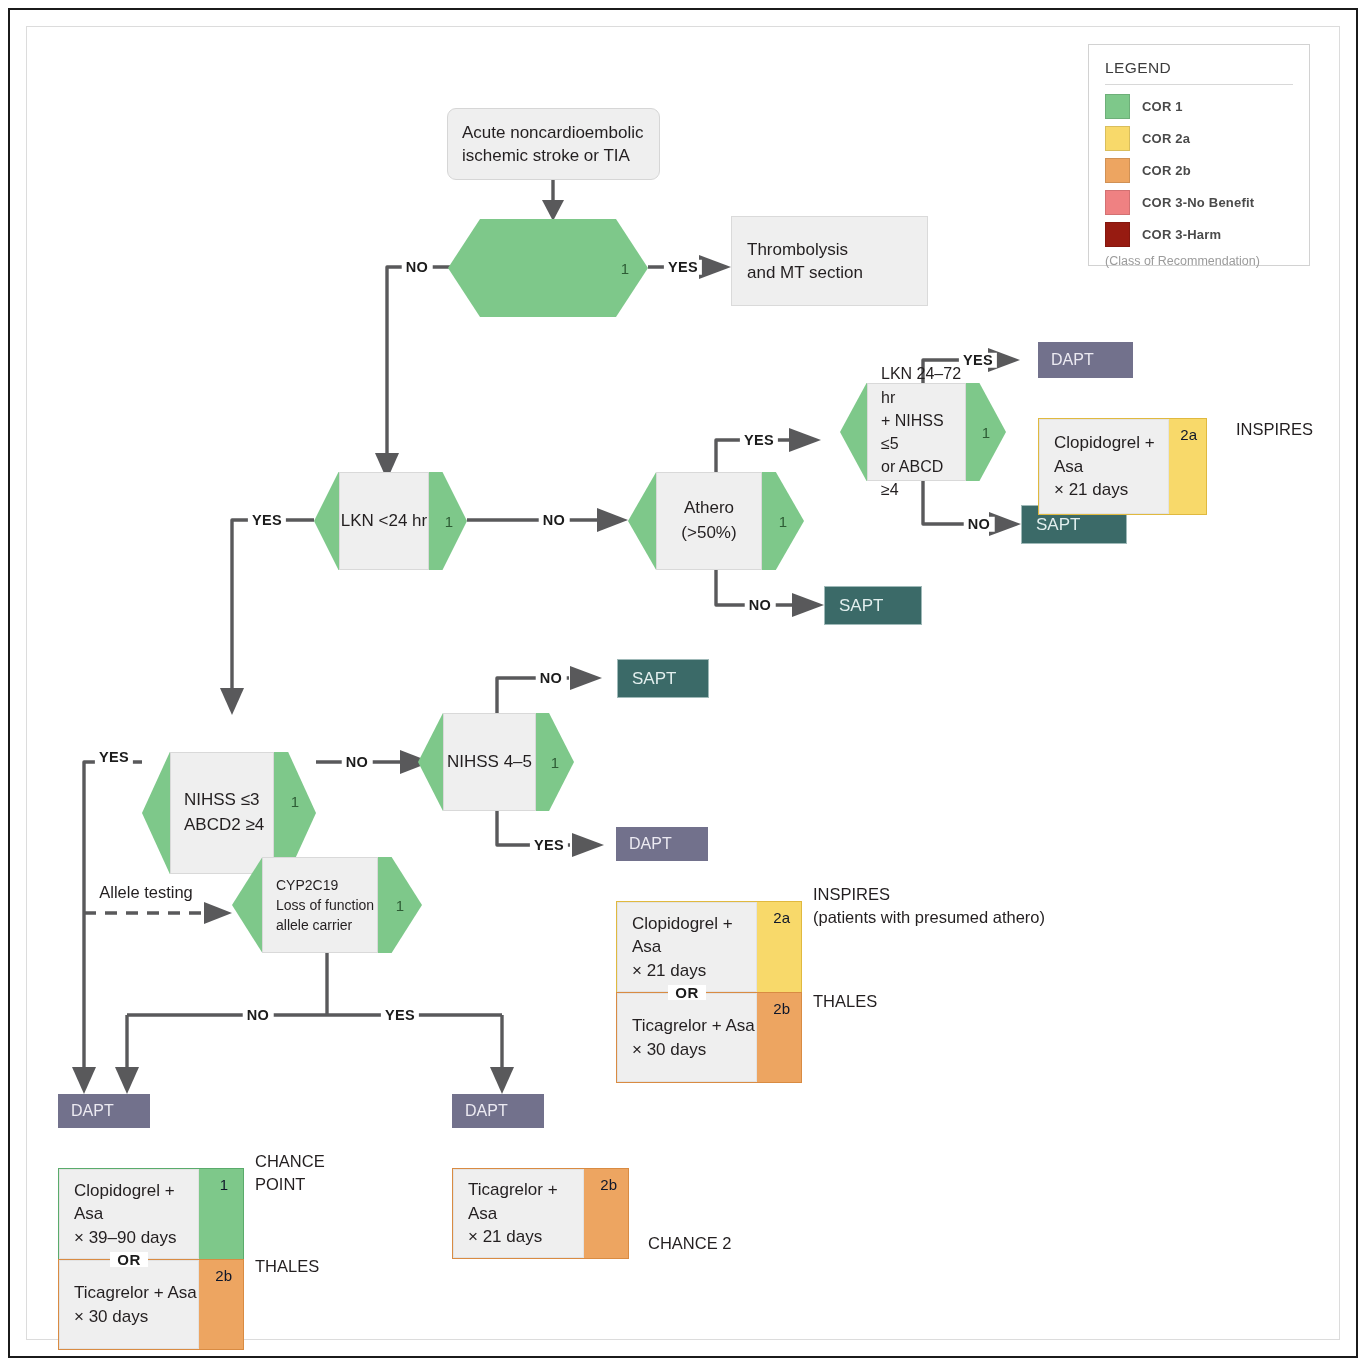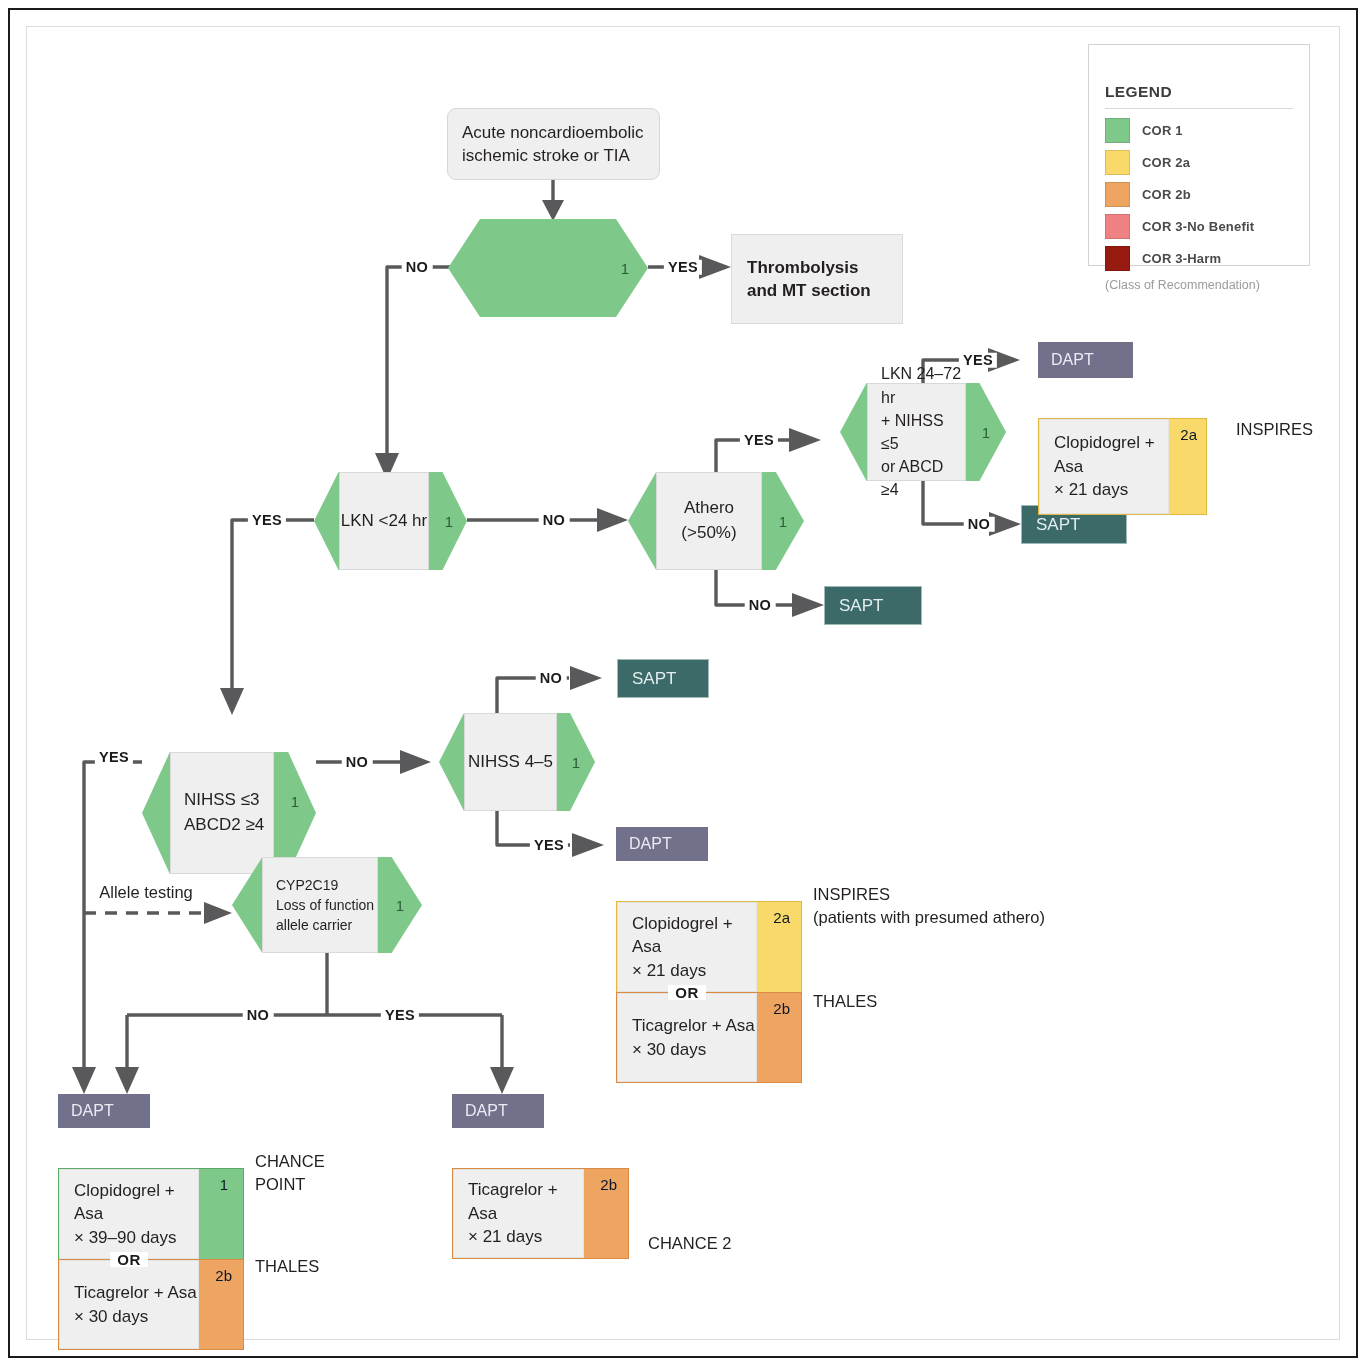"LEGEND" #legend .ltitle { font-weight: bold -> normal; margin-top: 24px -> none }
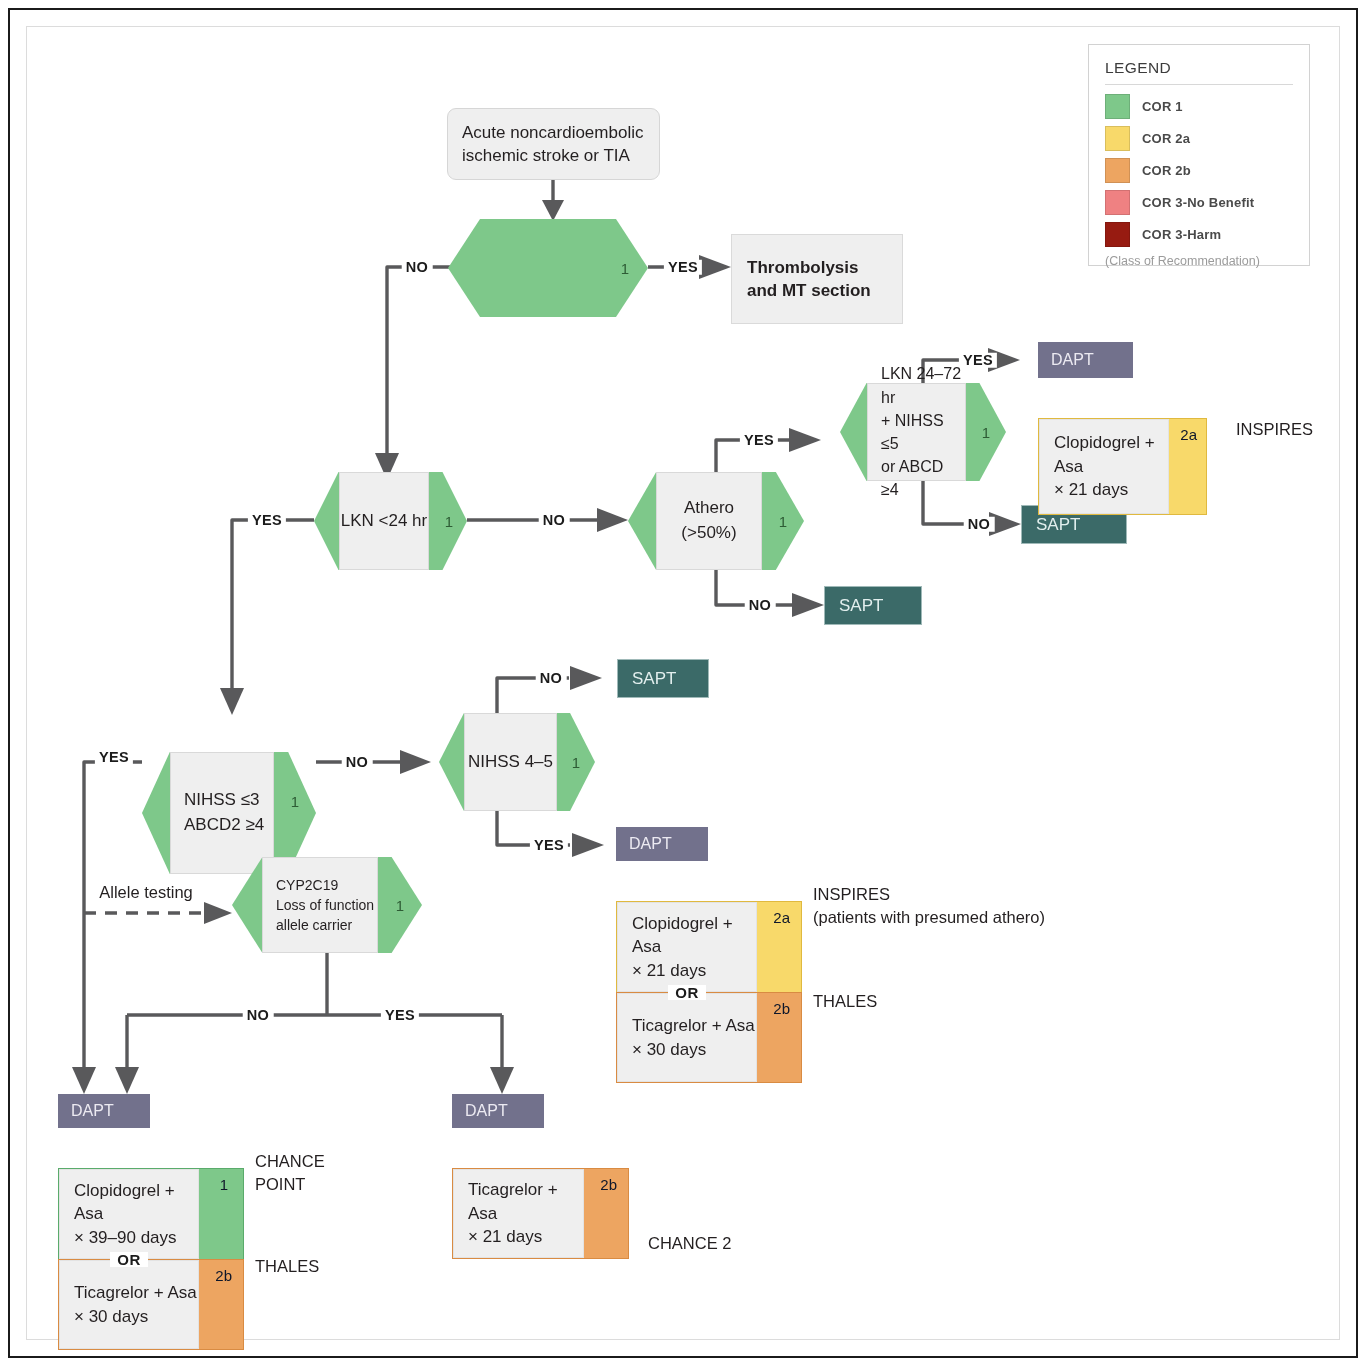"Thrombolysis" div.plainbox { font-weight: bold -> none; top: 234px -> 216px; width: 172px -> 197px }
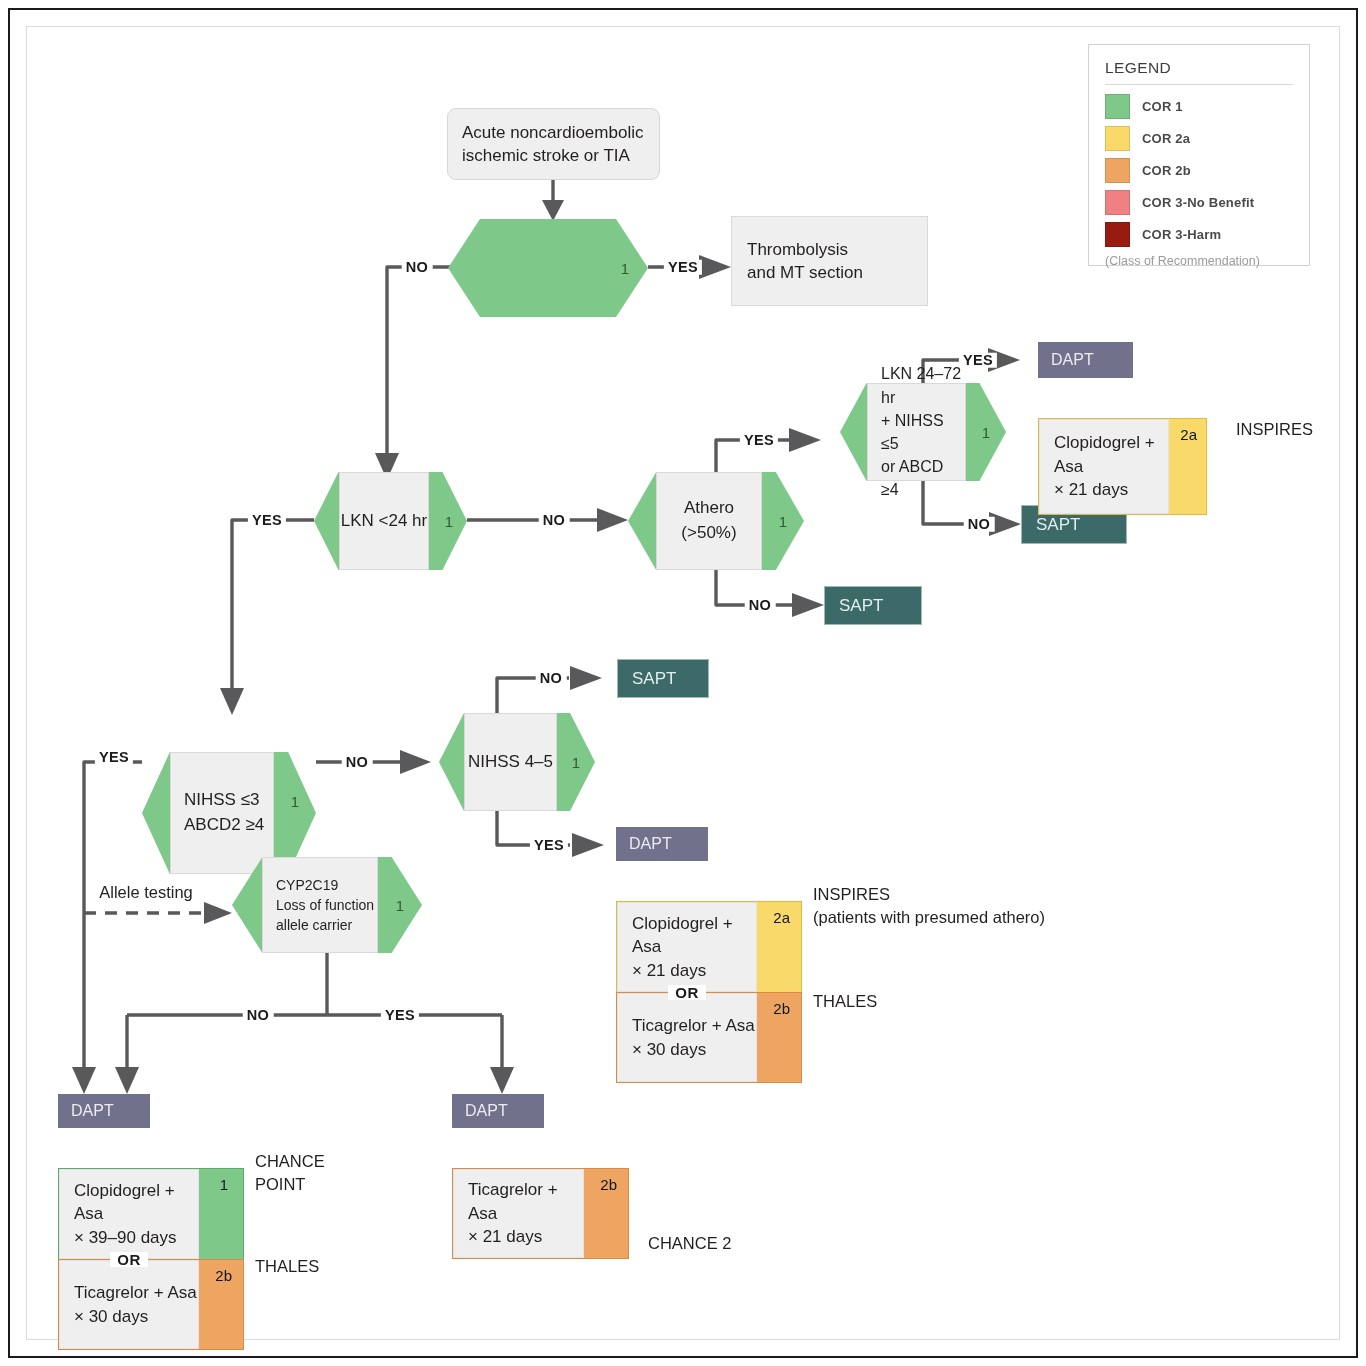"NIHSS 4–5" div.hex { left: 439px -> 418px }
